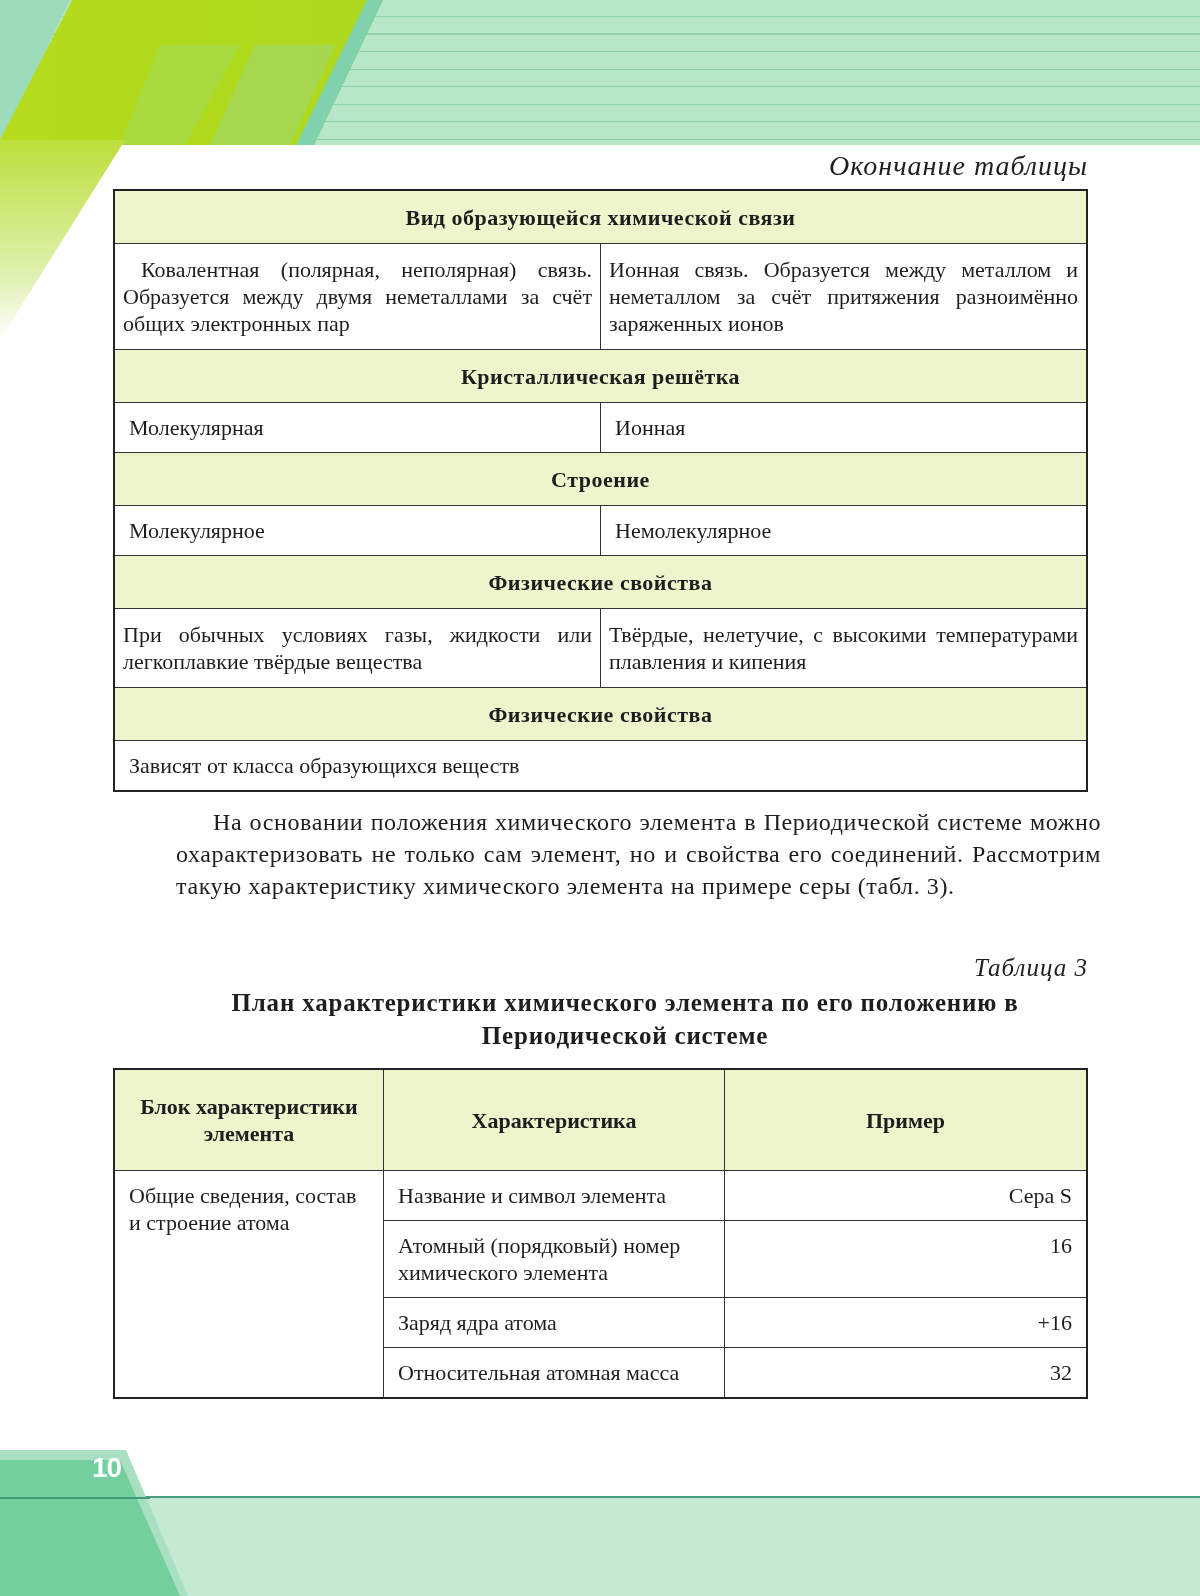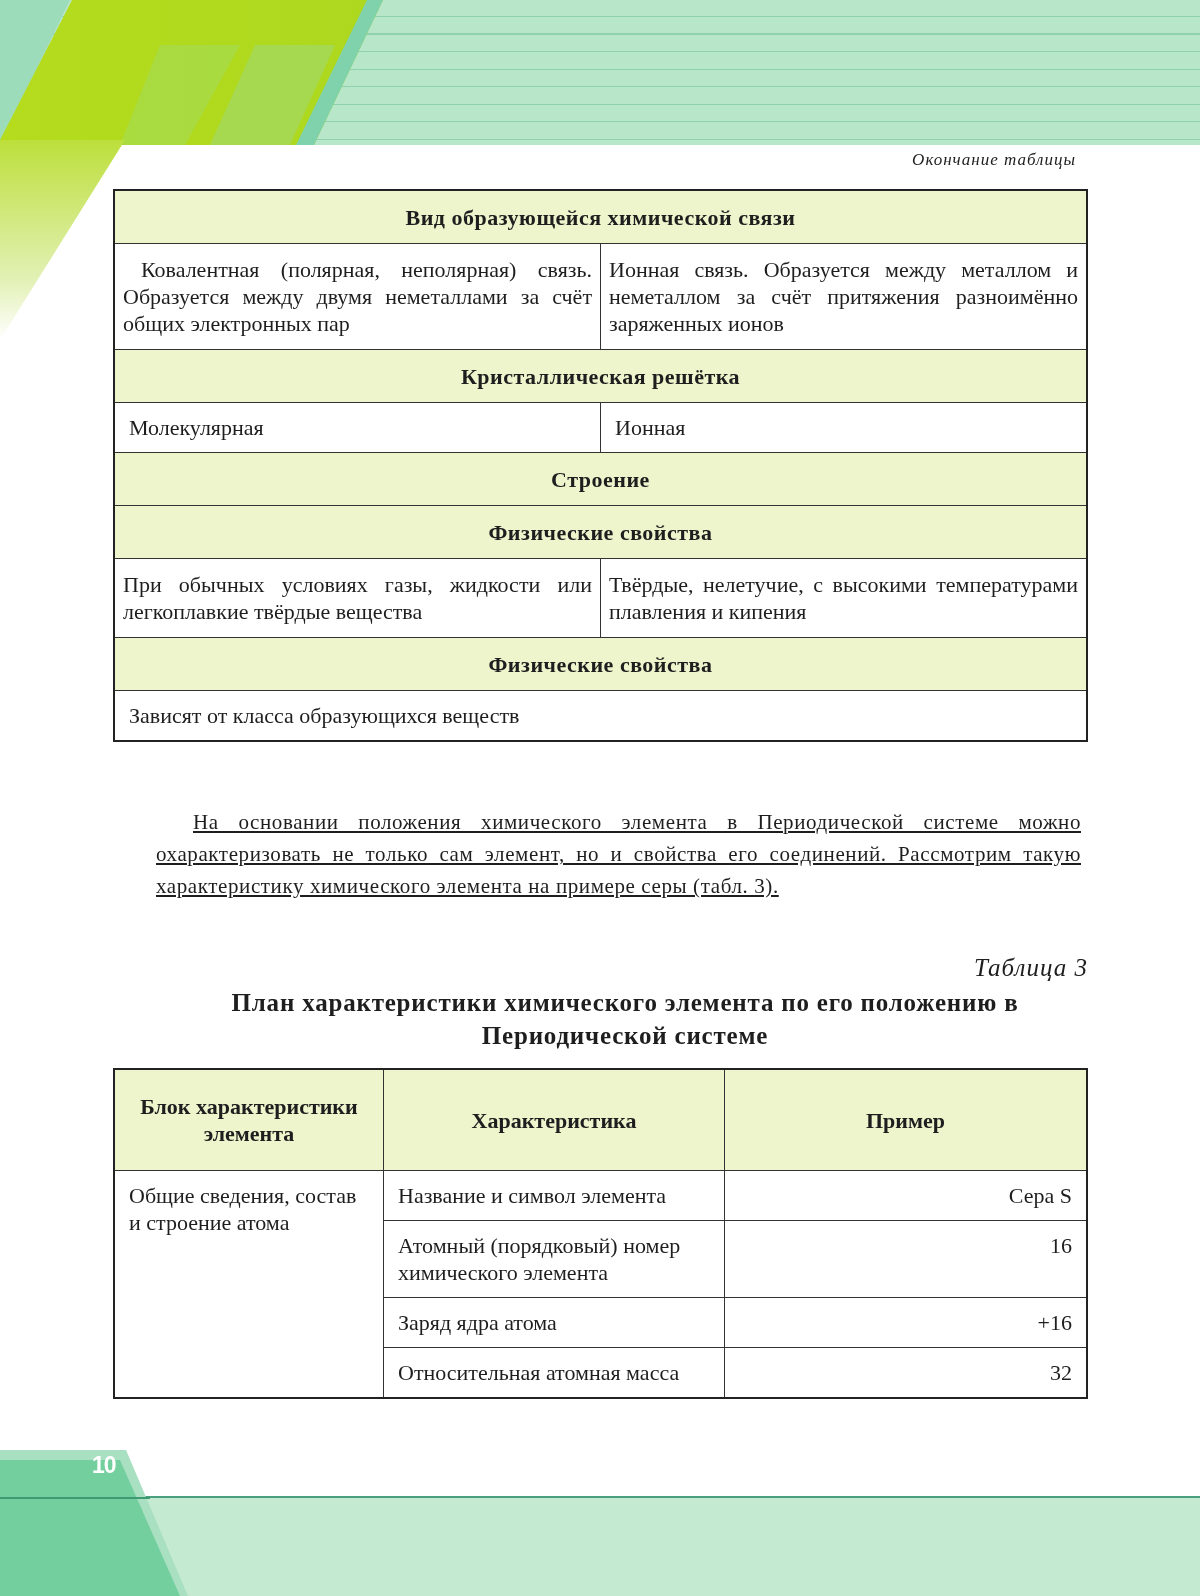"Окончание таблицы" .cont-caption { font-size: 17px -> 28px; right: 124px -> 112px }
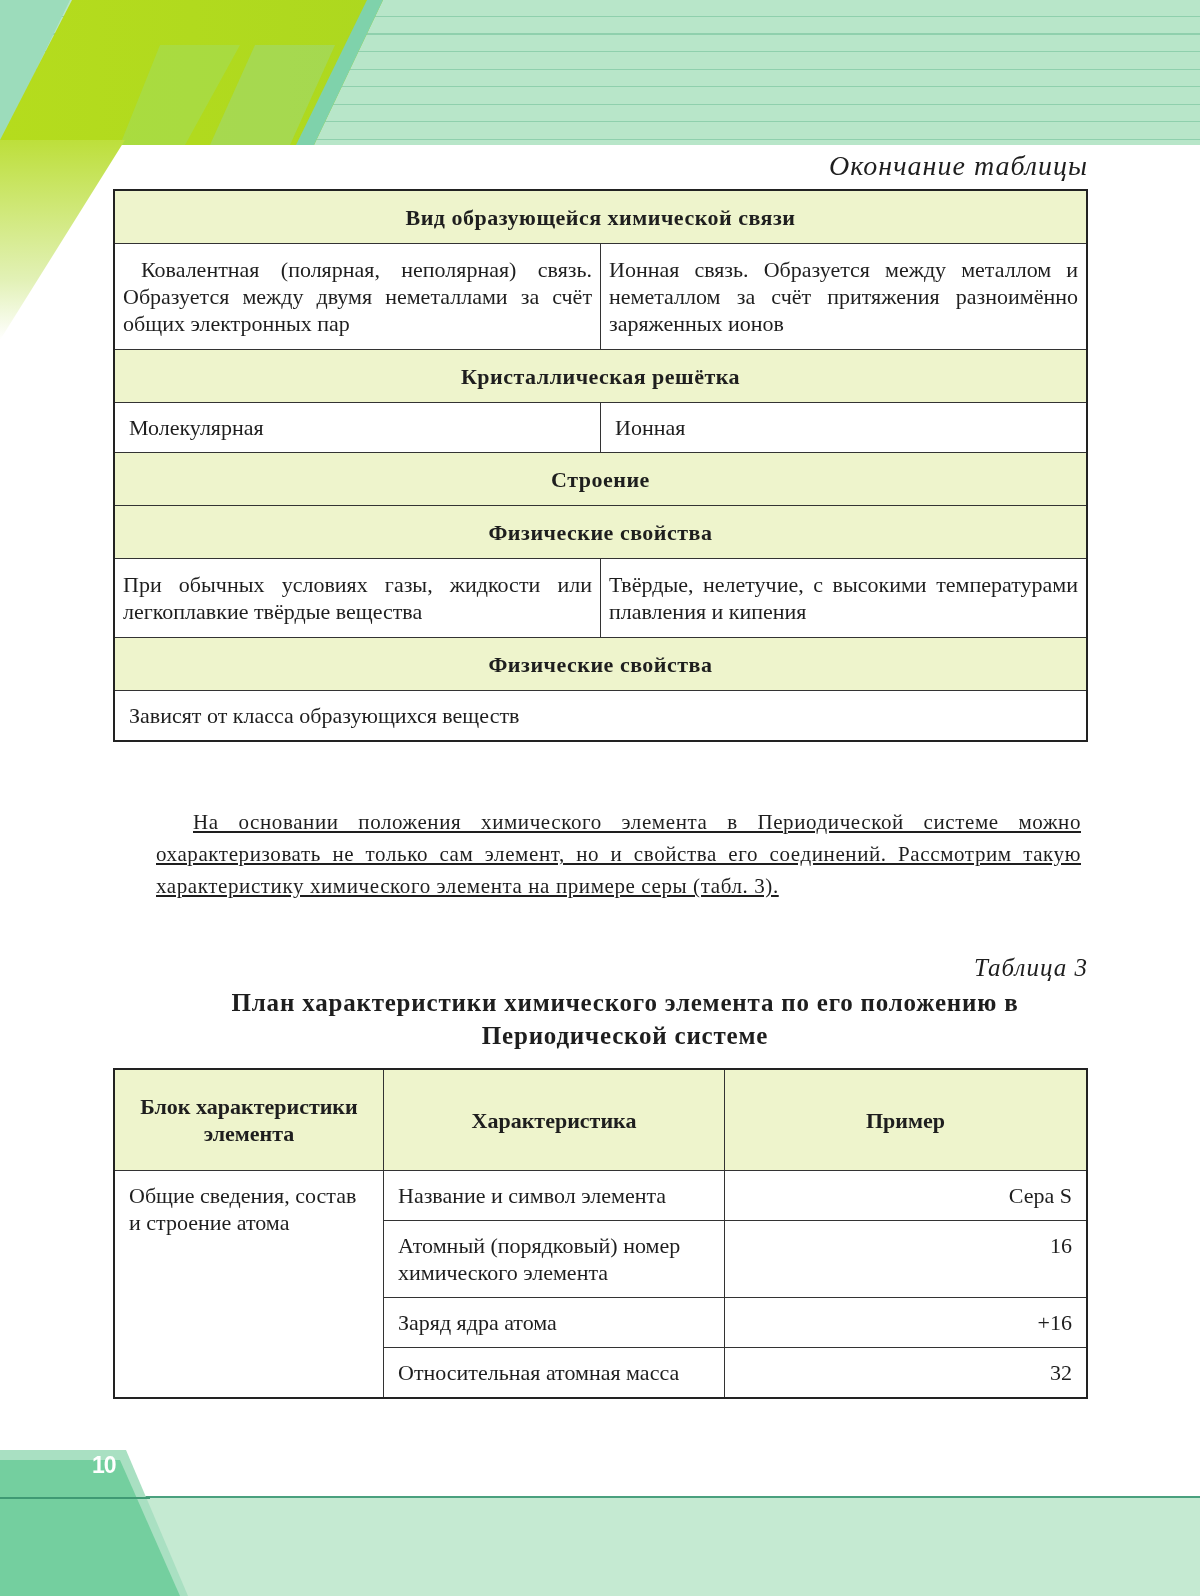"Молекулярное" tr { html: none -> <tr> <td>Молекулярное</td> <td>Немолекулярное</td> </tr> }
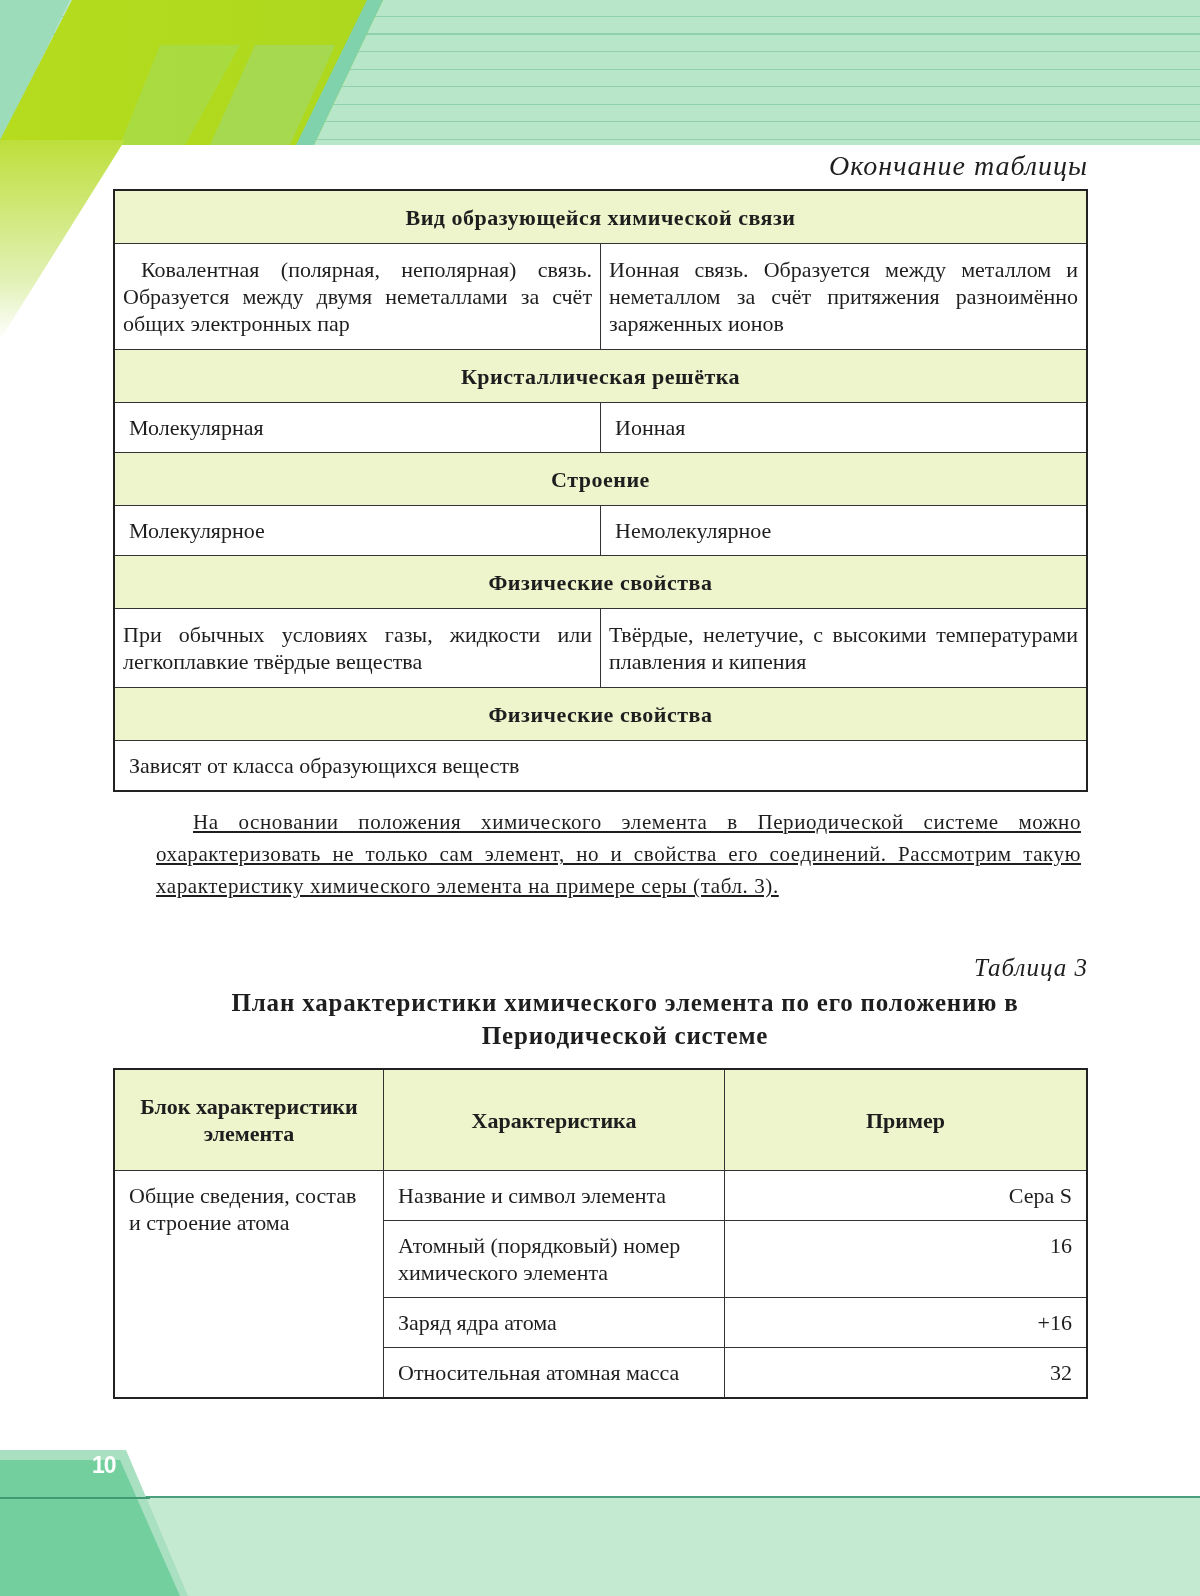"На основании положения химического" .para { font-size: 21px -> 24px; left: 156px -> 176px; text-decoration: underline -> none }
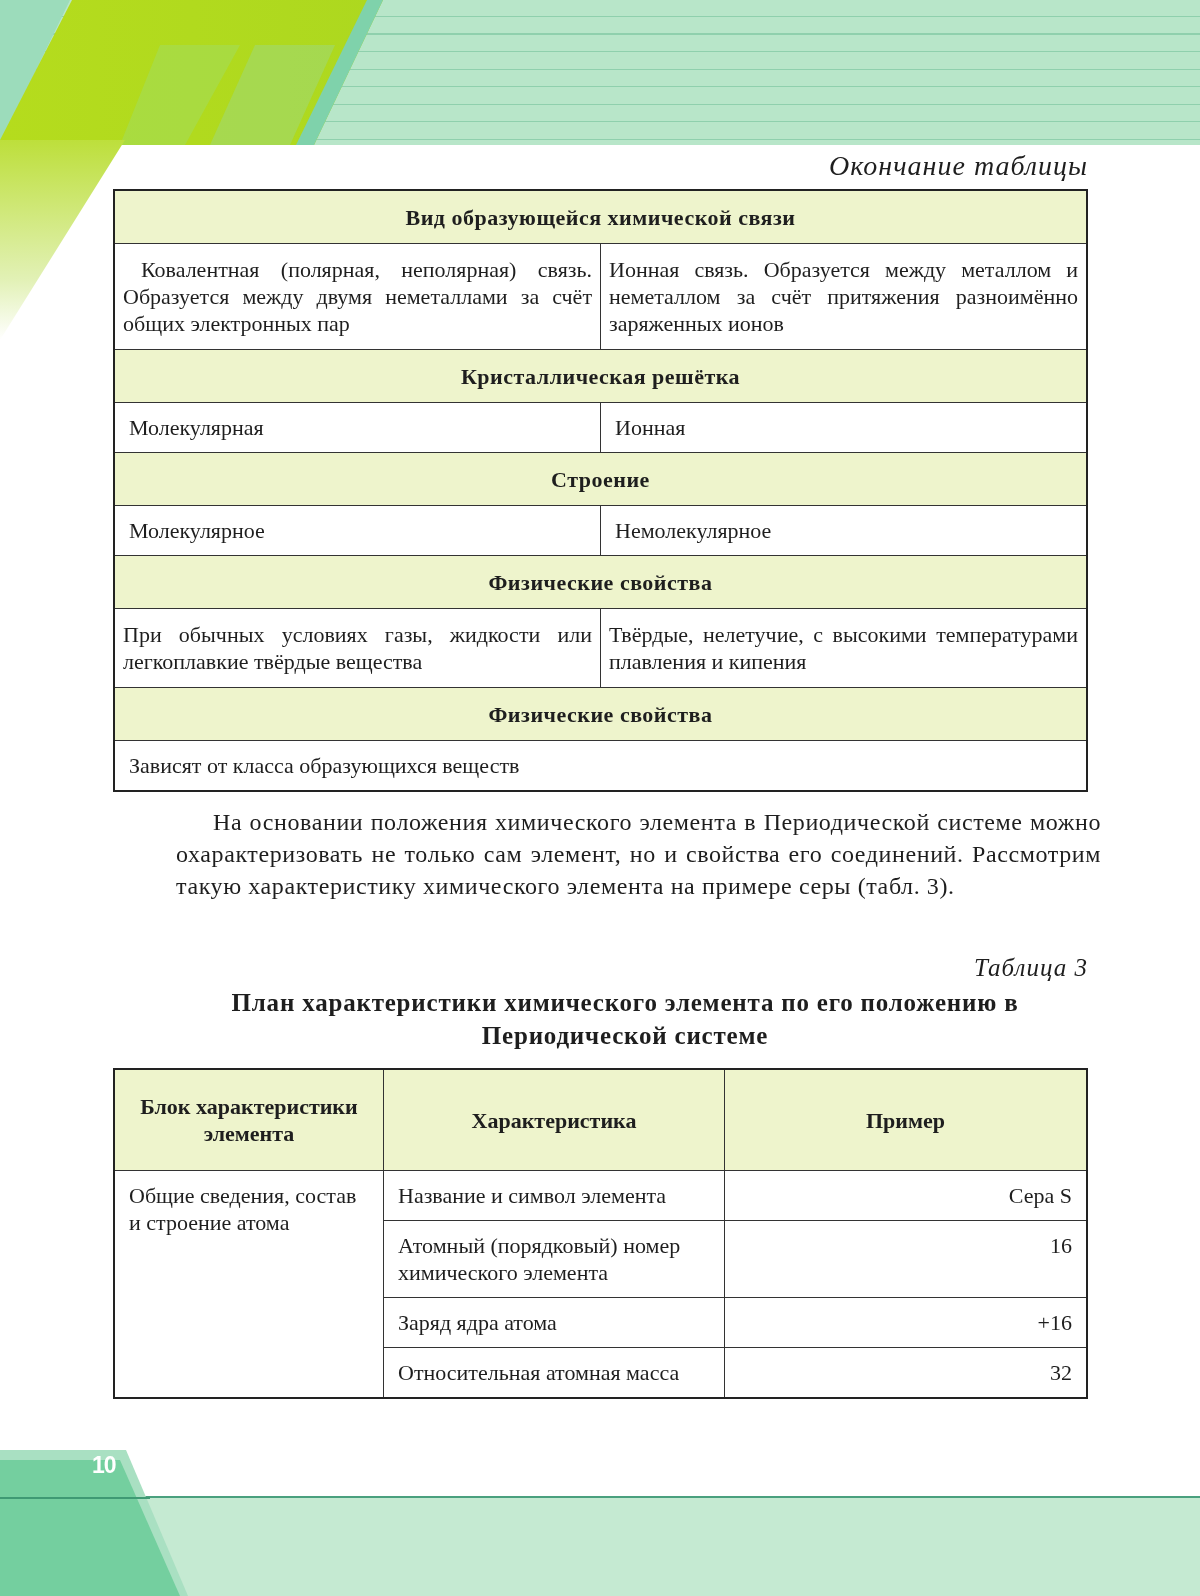"10" .page-num { font-size: 23px -> 28px }
